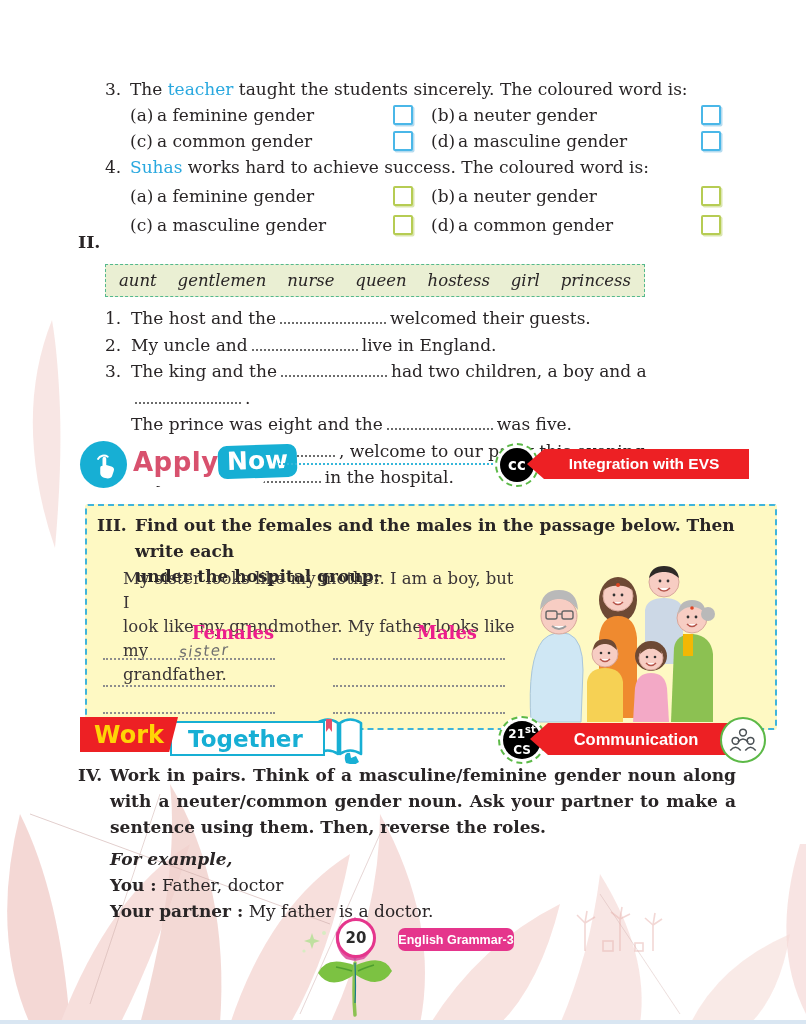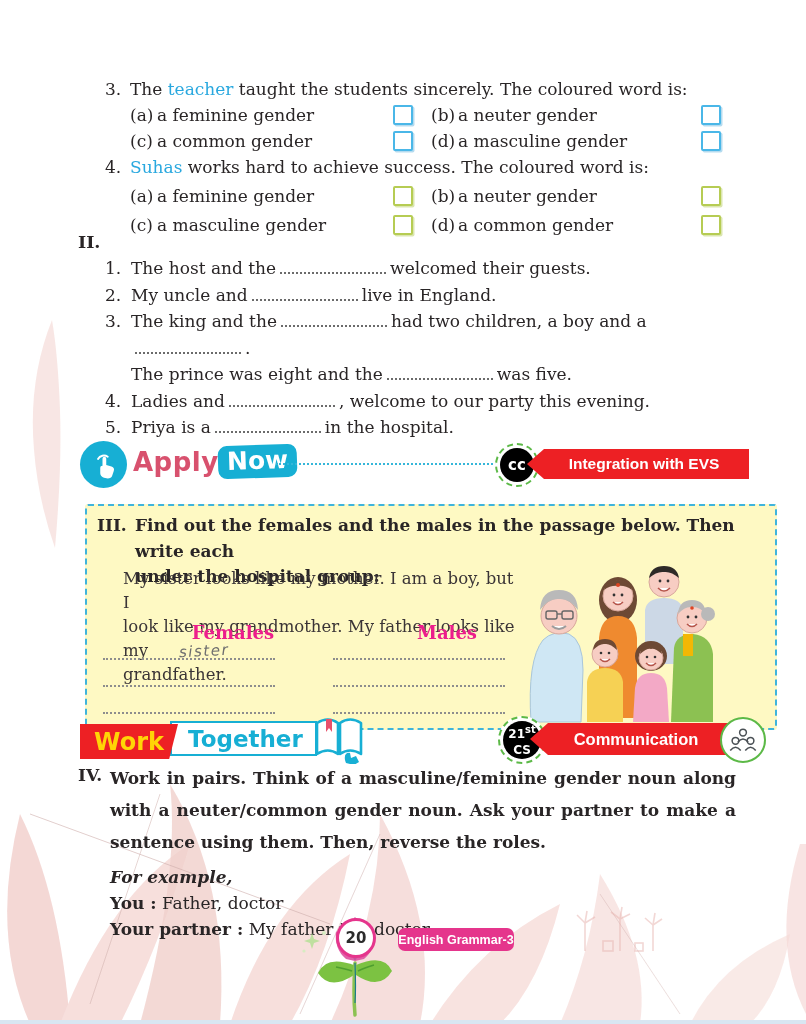"aunt" div.wordbank { html: none -> <div> <span>aunt</span> <span>gentlemen</span> <span>nurse</span> <span>queen</span> <span>hostess</span> <span>girl</span> <span>princess</span> </div> }
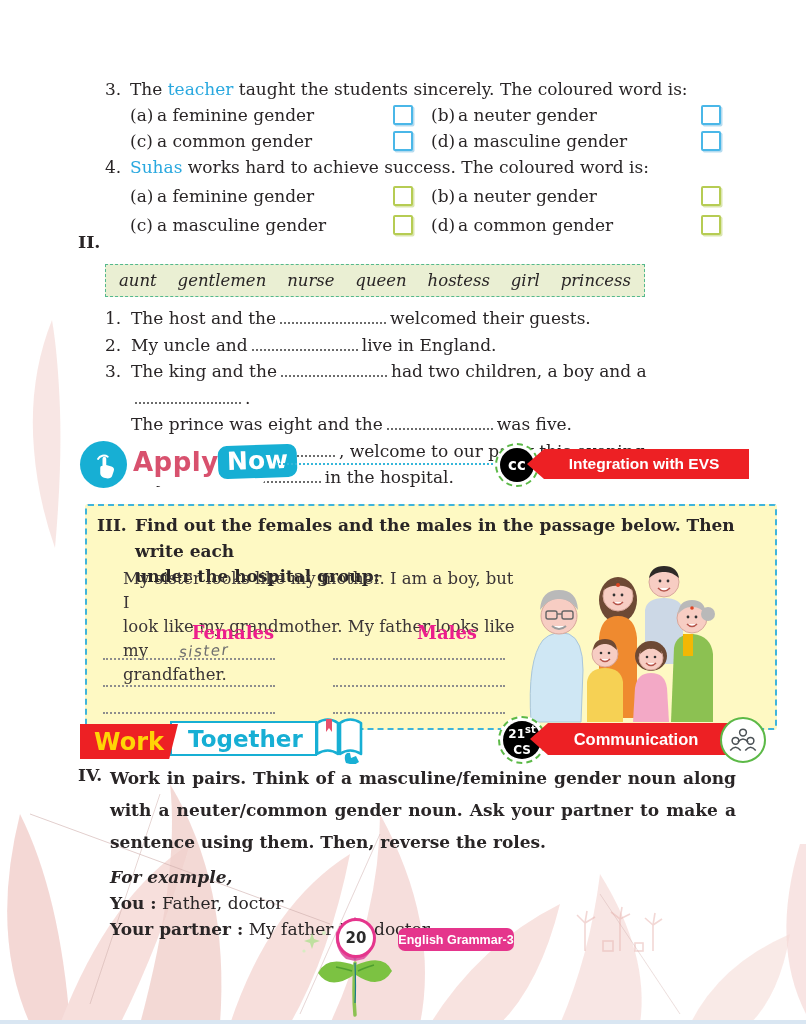"Work" .work-box { top: 8px -> 1px }
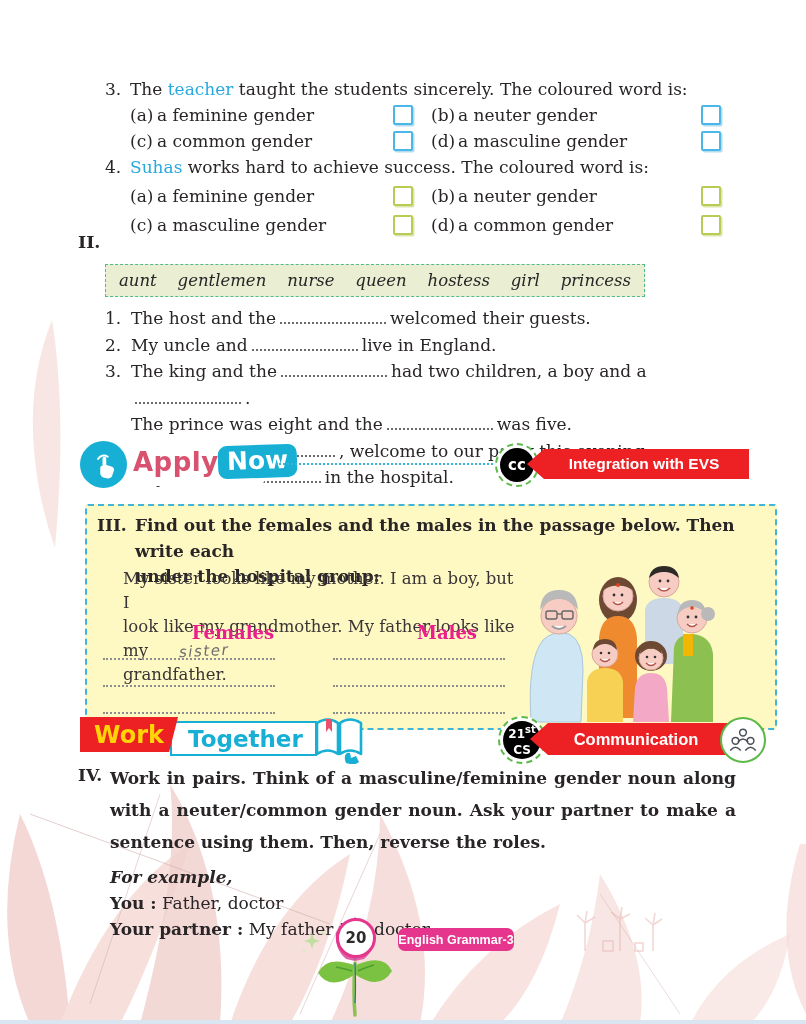"Together" .together-box { padding: 0 12px 0 16px -> 0 20px 0 16px }
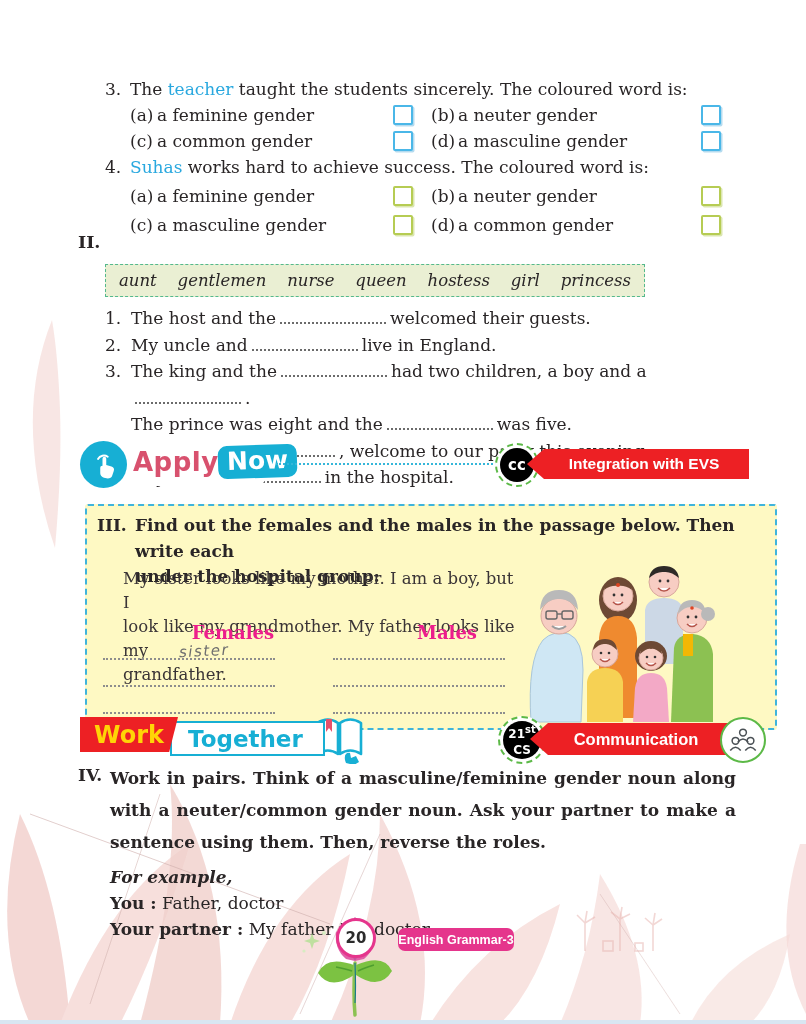"Work in pairs. Think of" .sec4-text { line-height: 32px -> 26px }
